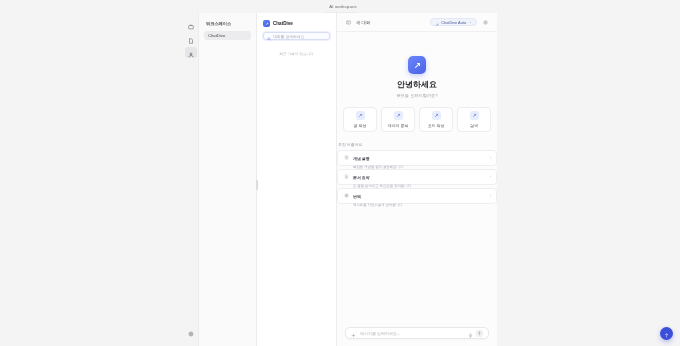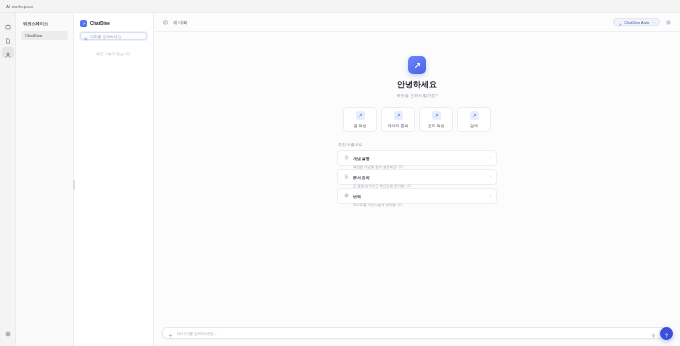"안녕하세요" .app { align-items: none -> center }
